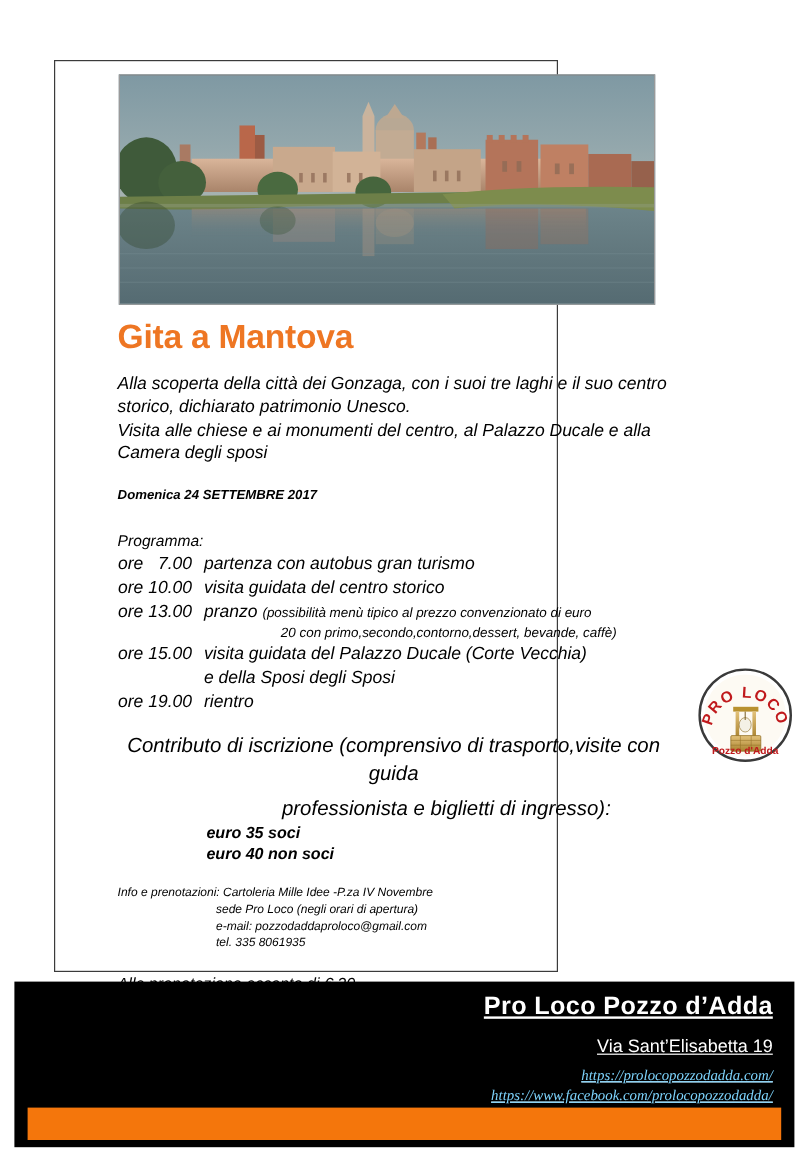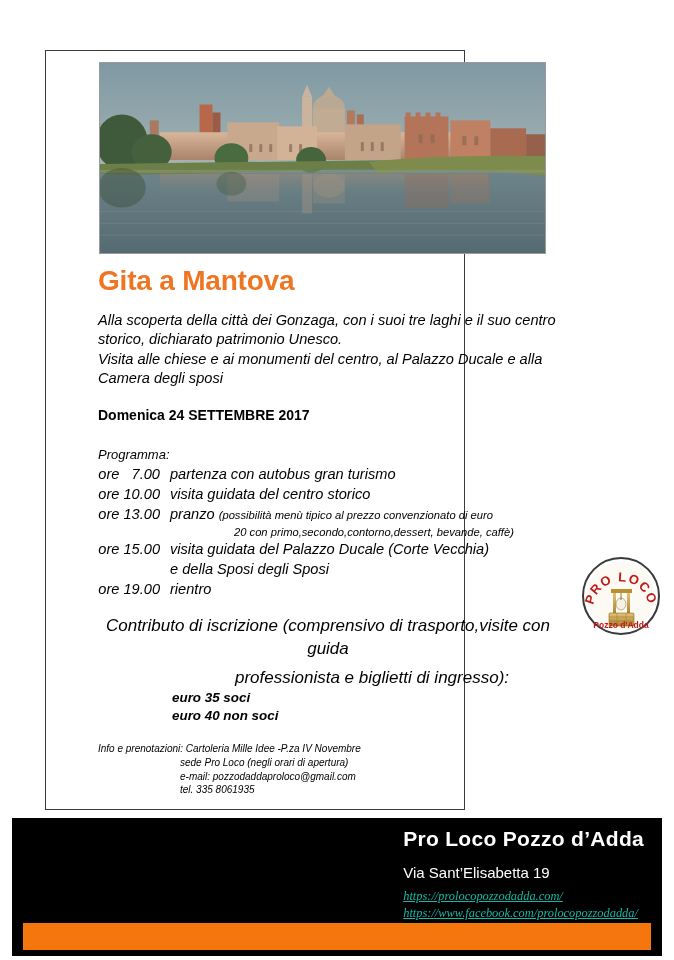"Domenica 24 SETTEMBRE 2017" .date-line { font-size: 14px -> 11px; font-style: none -> italic }
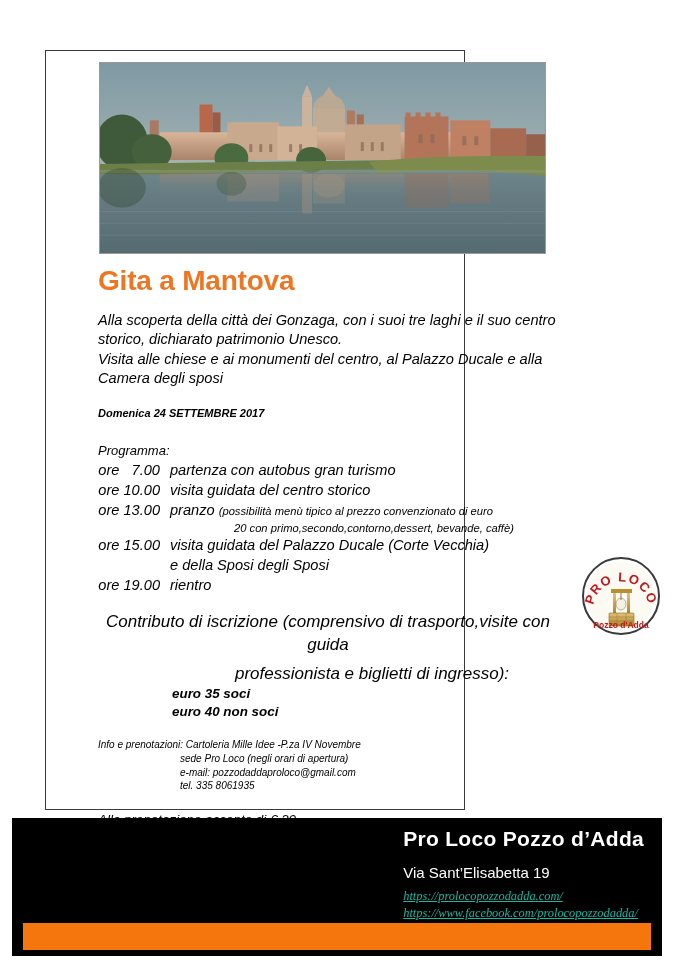"Pro Loco Pozzo d’Adda" .footer-inner { text-align: left -> right; text-decoration: none -> underline }
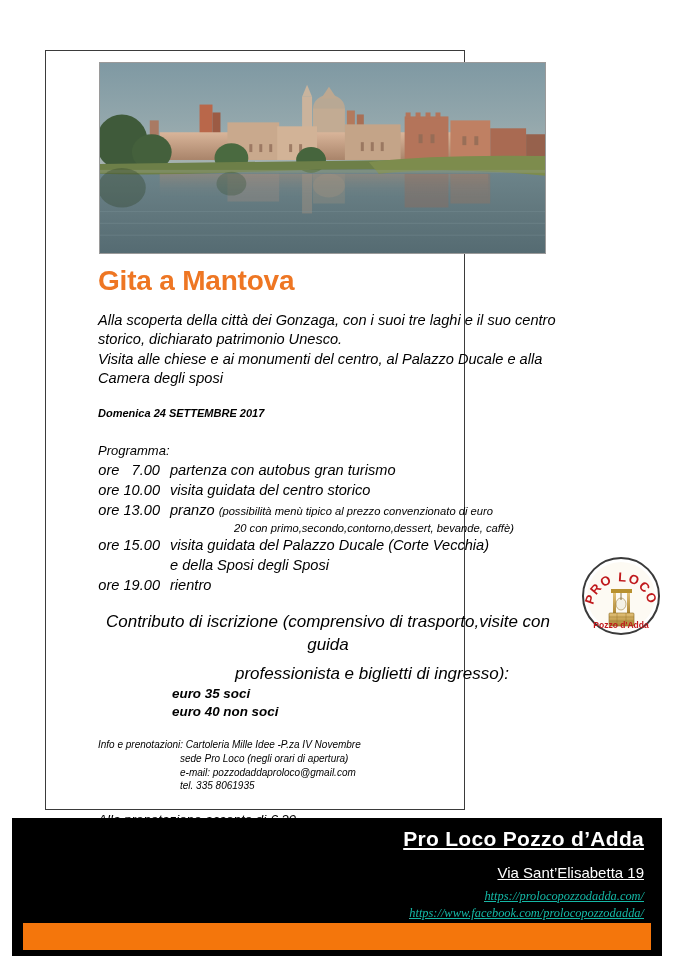"https://prolocopozzodadda.com/" .footer-link { color: #14b8a6 -> #7dd3fc }
